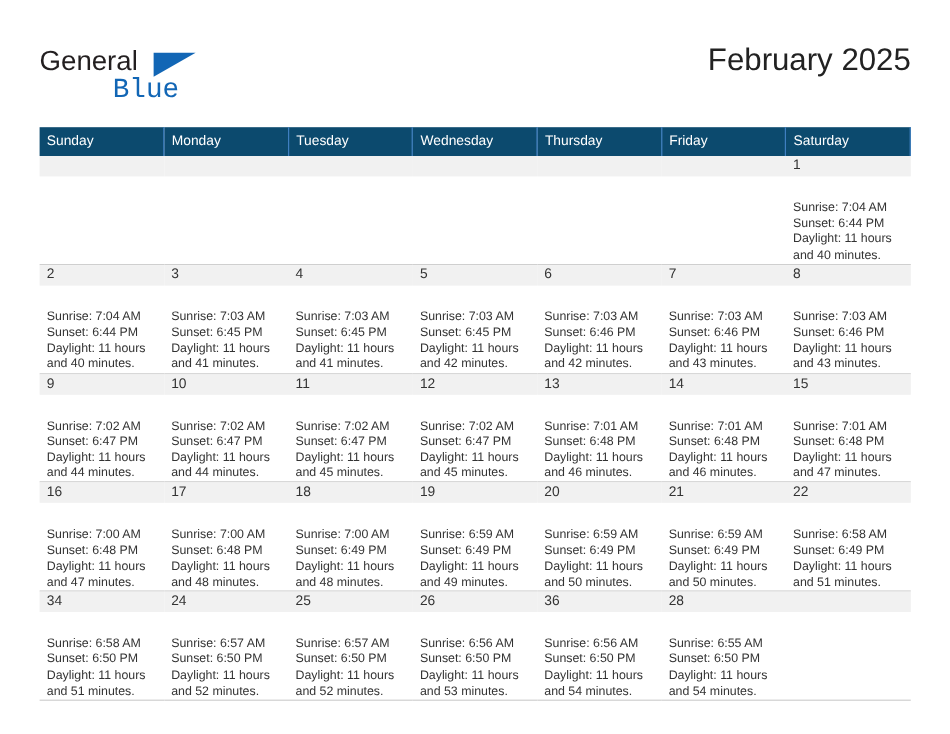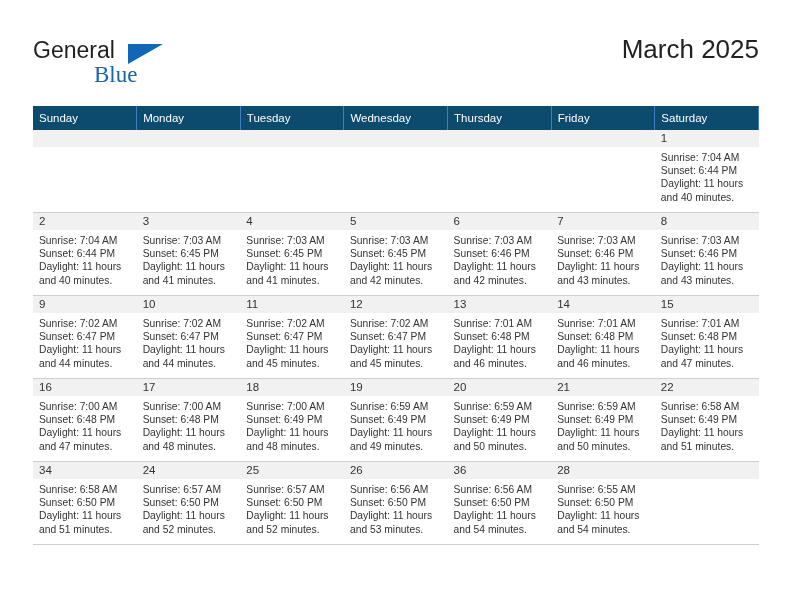"March 2025" h1.cal-title { text: March -> February }
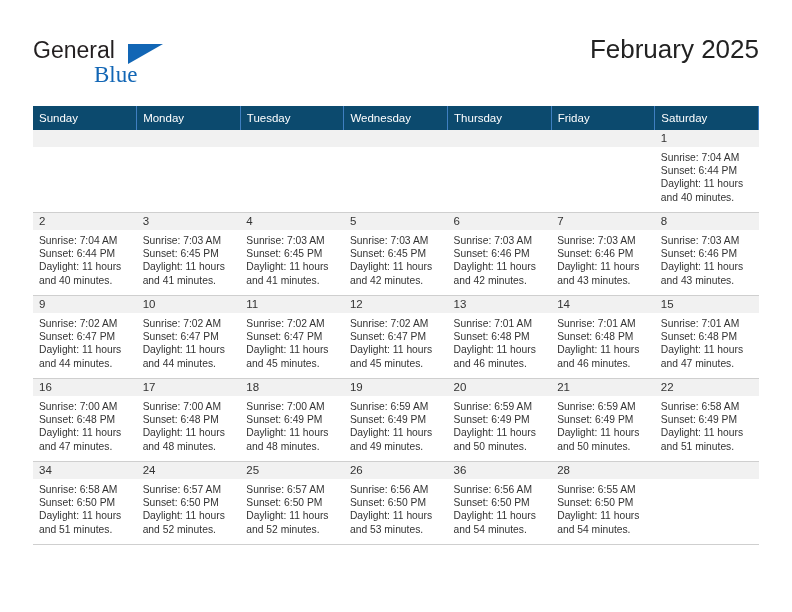"Blue" .brand-blue { font-family: Liberation Serif, serif -> Liberation Mono, monospace }
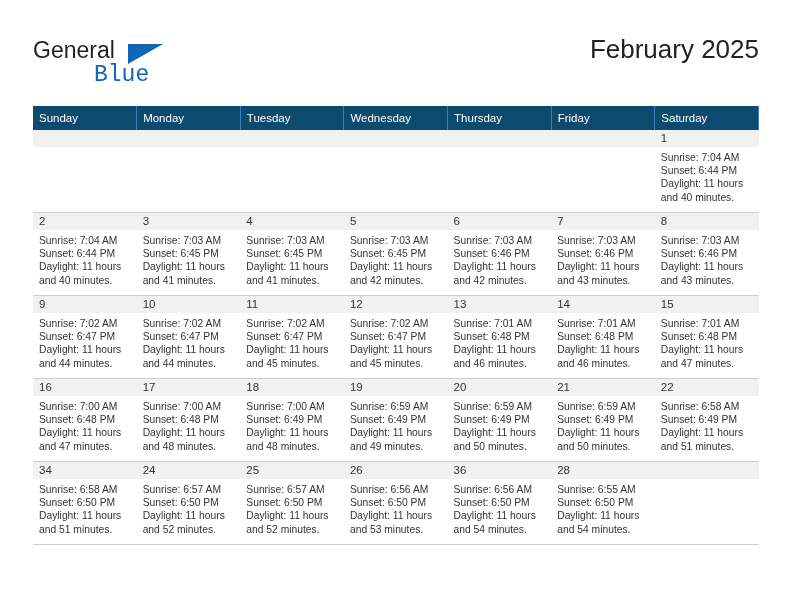"Sunrise: 7:04 AM" .cell-body { padding: 4px 5px 0 6px -> 20px 5px 0 6px }
